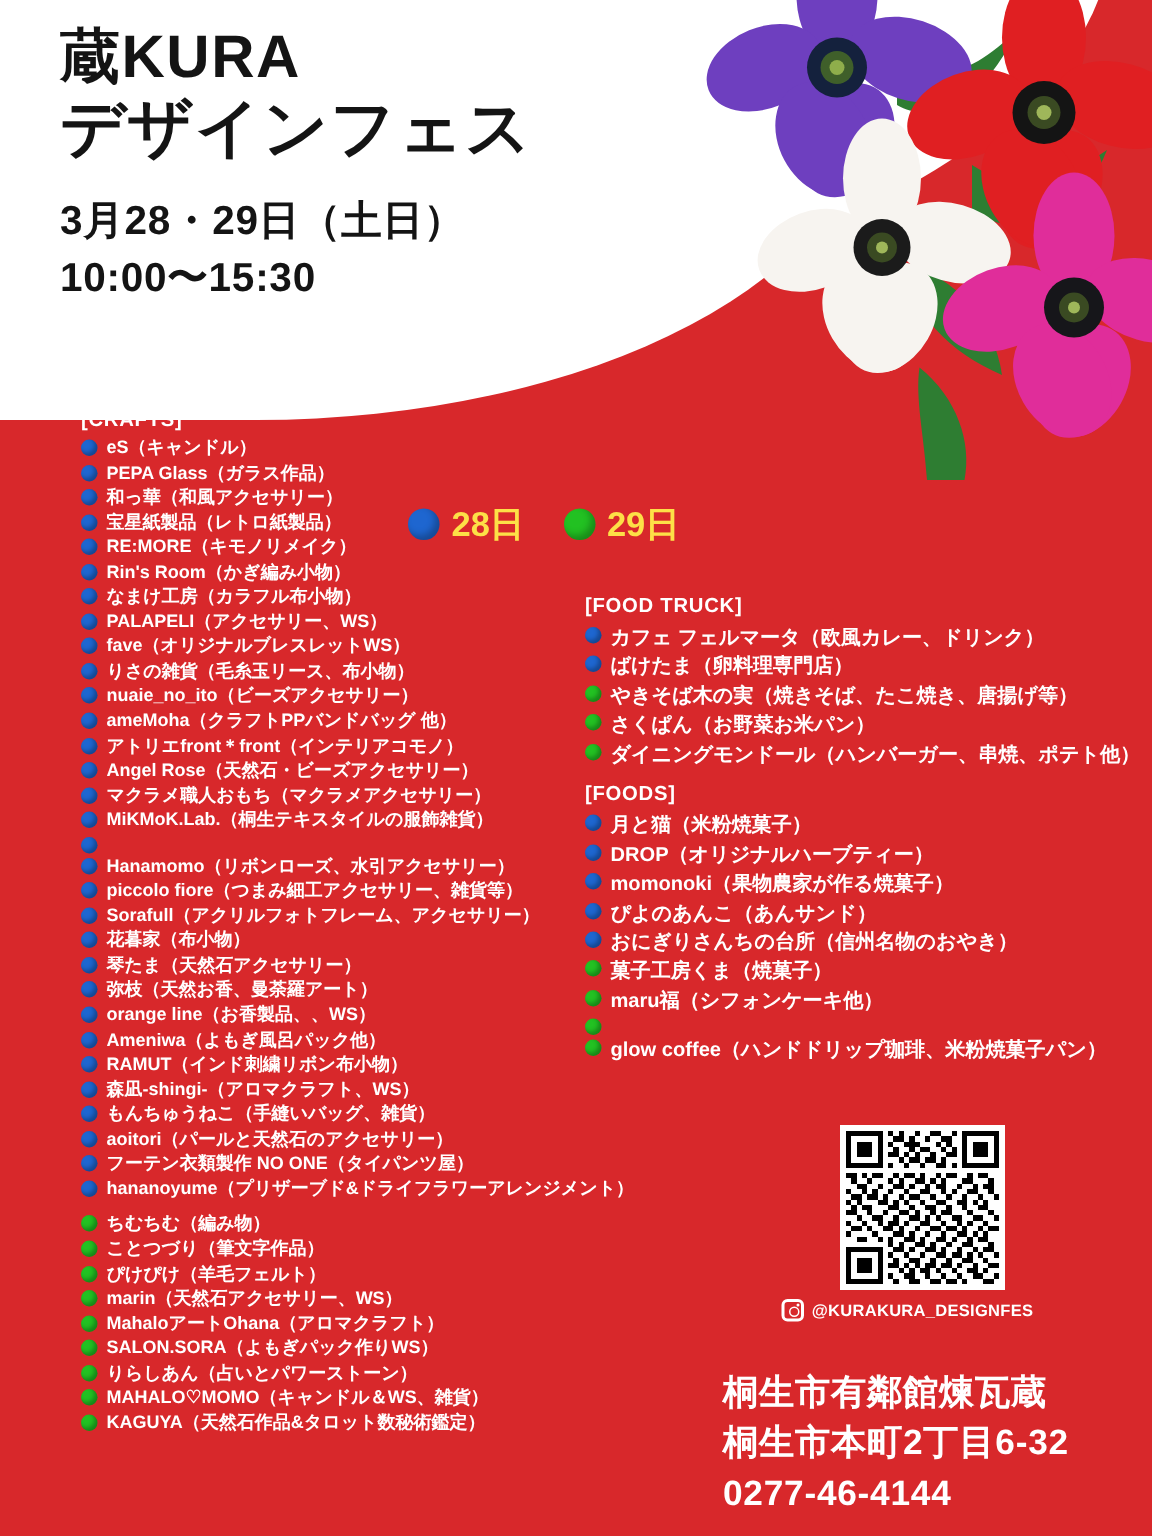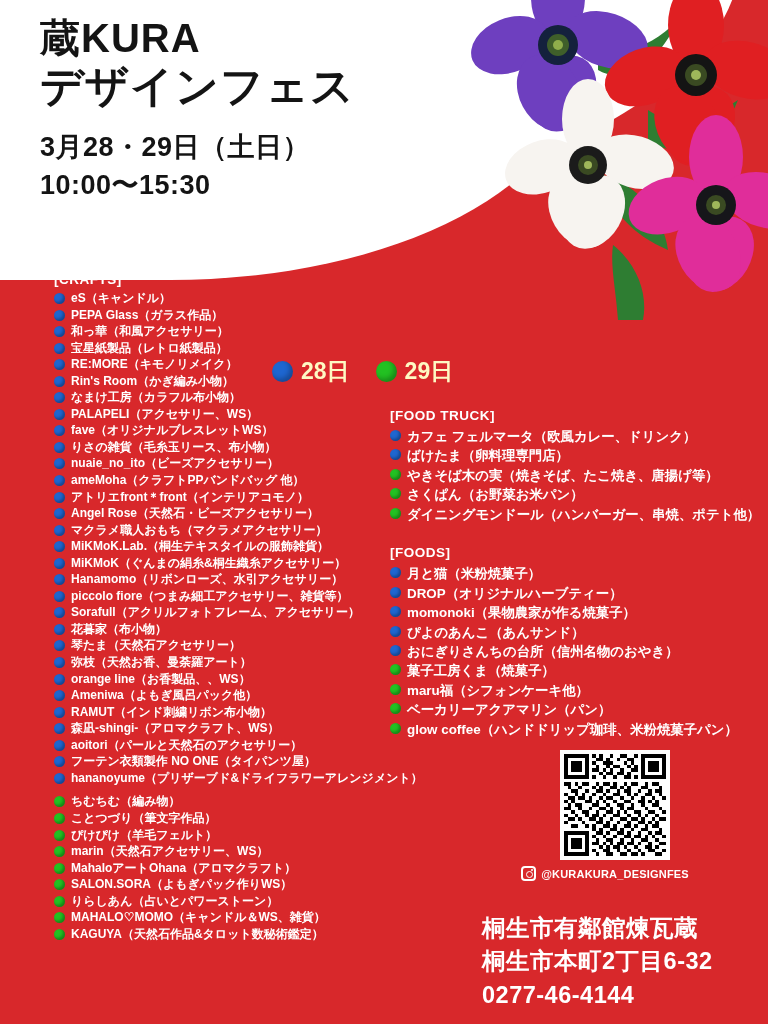"28日" .legend { color: #fef9c3 -> #fde047; top: 356px -> 334px }
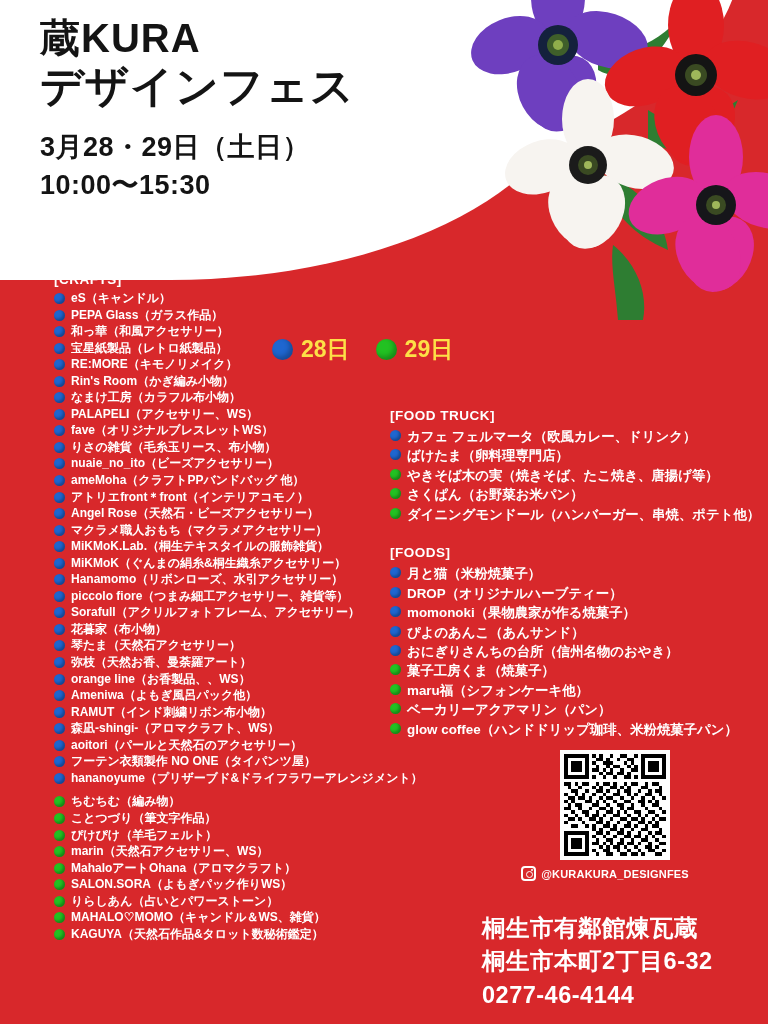"[FOOD TRUCK]" .col-right .sec-head { margin-top: 12px -> none }
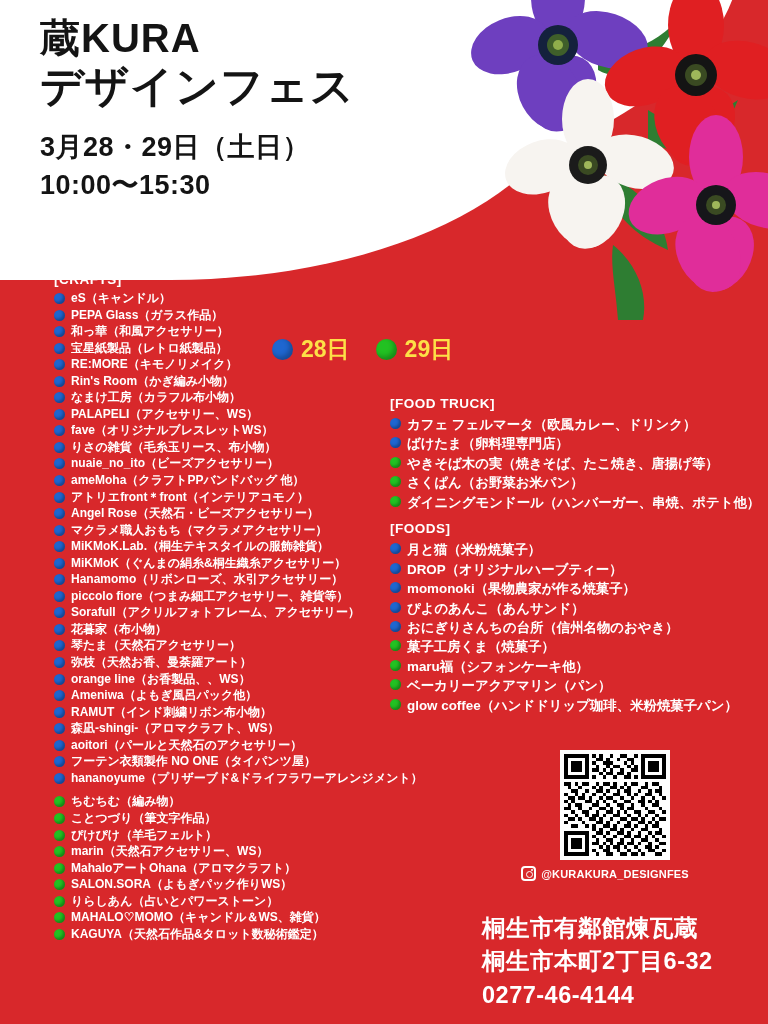"MiKMoK（ぐんまの絹糸&桐生織糸アクセサリー）" span { html: <span>MiKMoK（ぐんまの絹糸&amp;桐生織糸アクセサリー）</span> -> none }
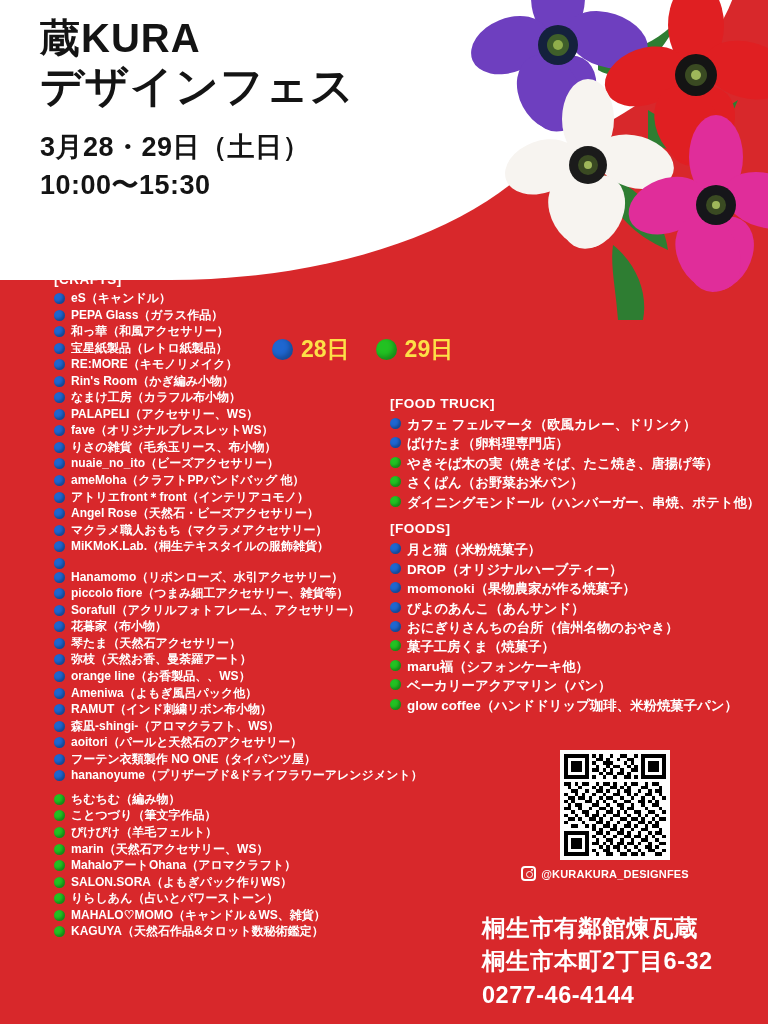"ベーカリーアクアマリン（パン）" span { html: <span>ベーカリーアクアマリン（パン）</span> -> none }
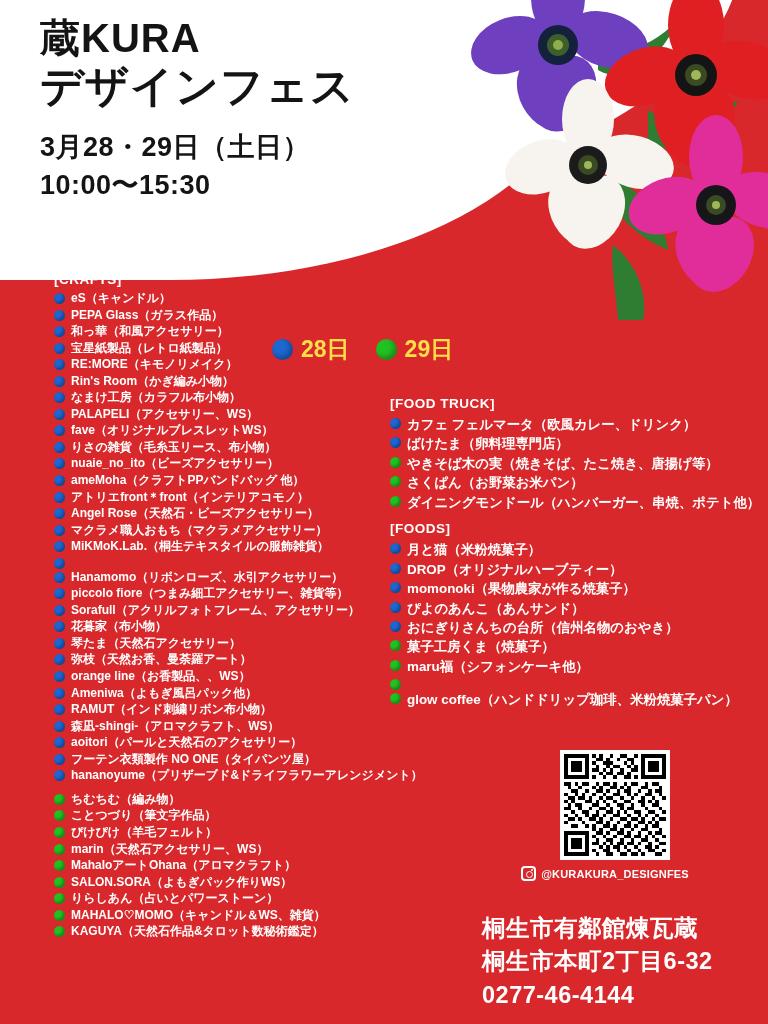"もんちゅうねこ（手縫いバッグ、雑貨）" div.entry { html: none -> <div> <span></span> <span>もんちゅうねこ（手縫いバッグ、雑貨）</span> </div> }
